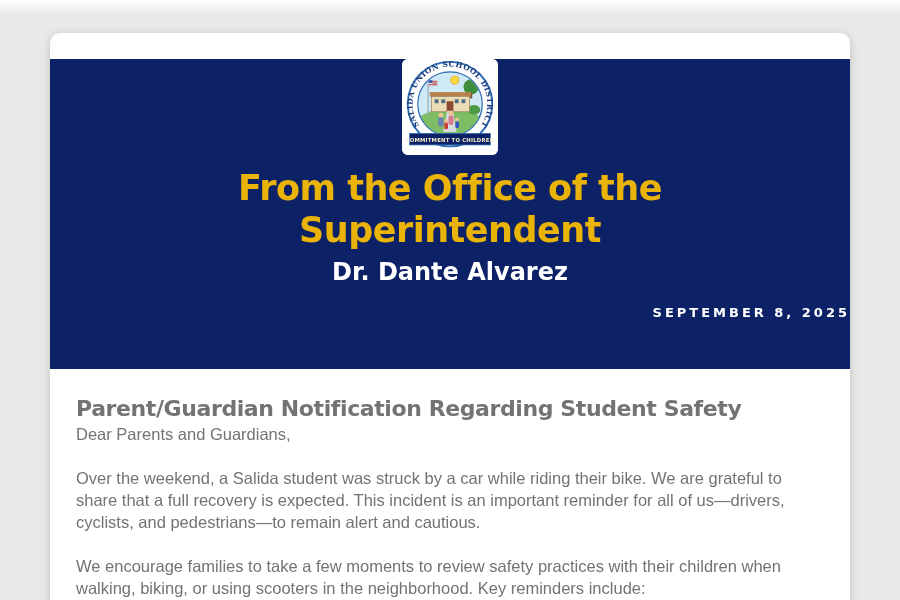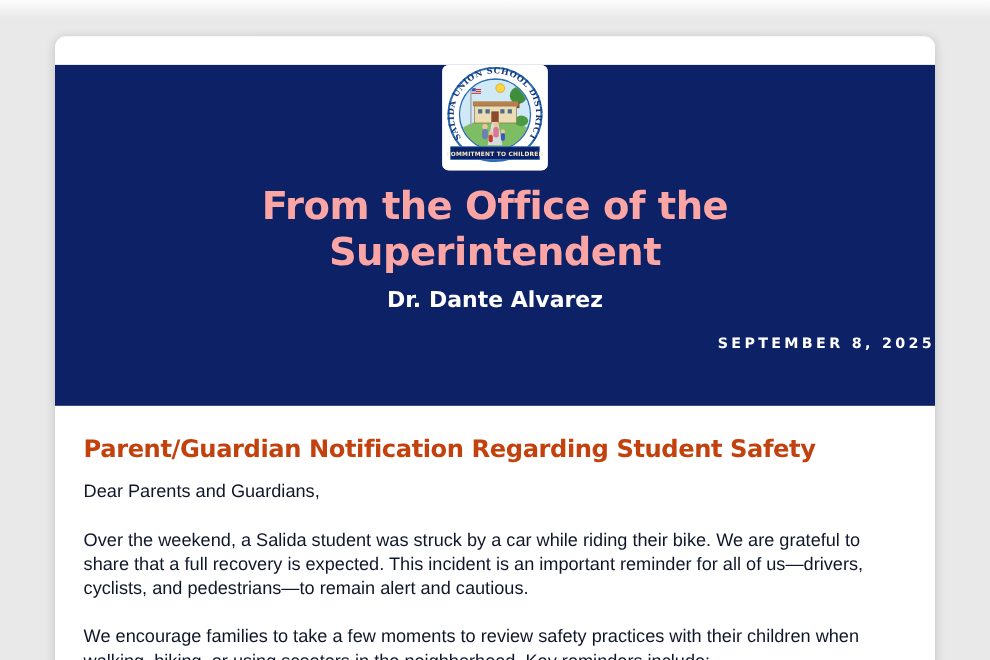"From the Office of the" .hdr-title { color: #fca5a5 -> #eab308 }
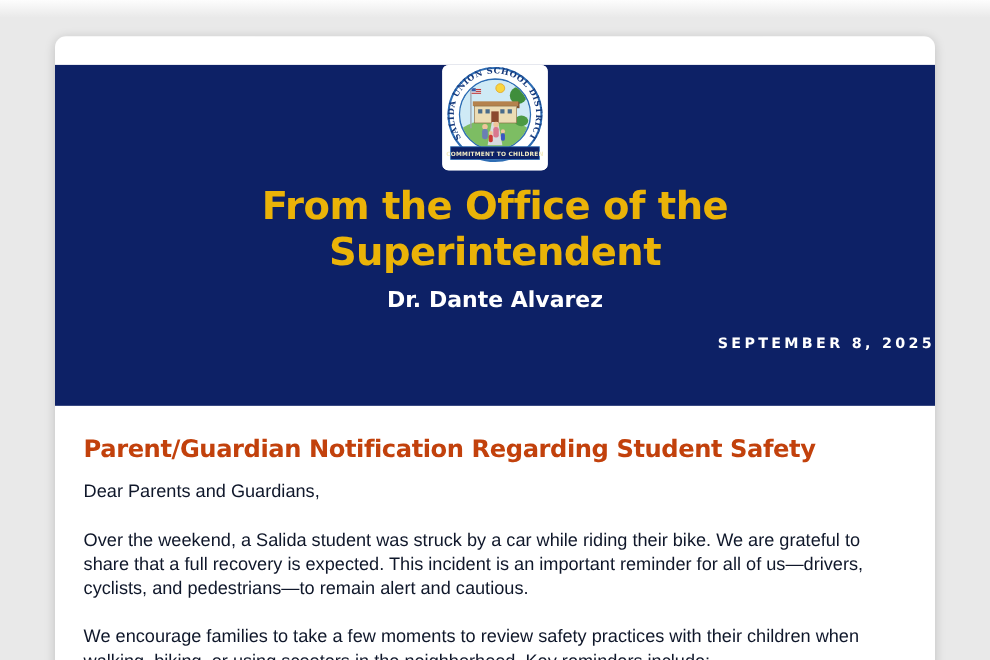"Dr. Dante Alvarez" .hdr-subtitle { font-size: 20px -> 24px }
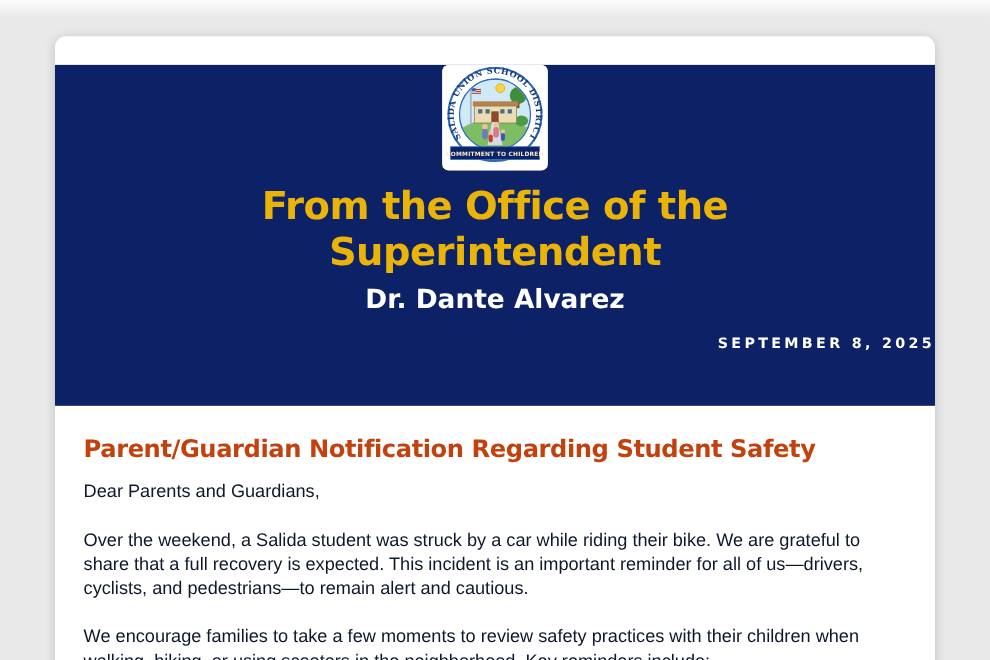"Parent/Guardian Notification Regarding" .body-heading { color: #c2410c -> #737373; margin-bottom: 13px -> none }
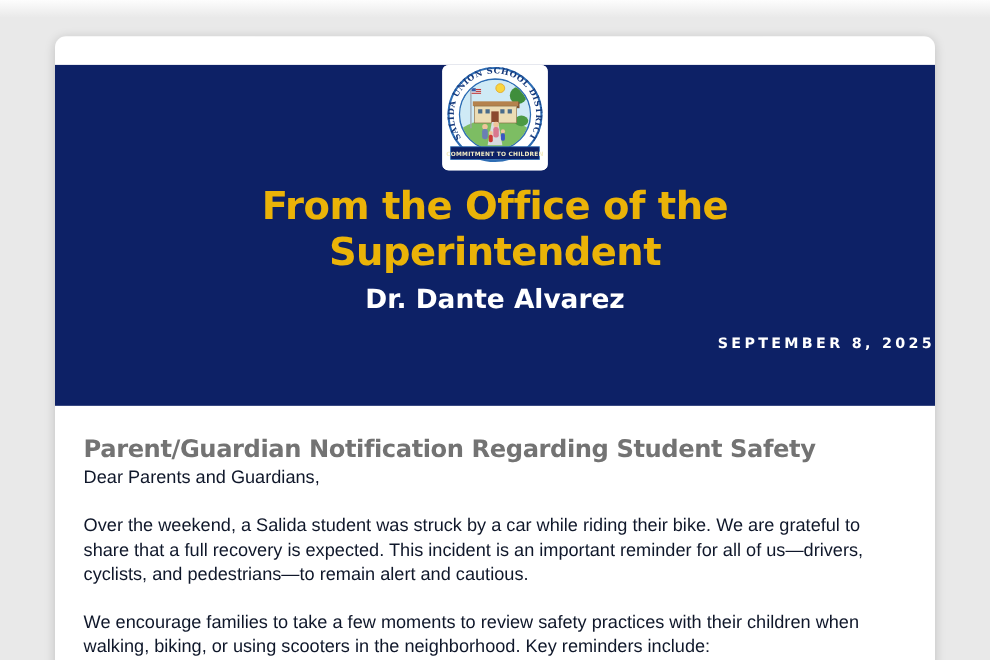"Dear Parents and Guardians," .card-body p { color: #0f172a -> #737373 }
